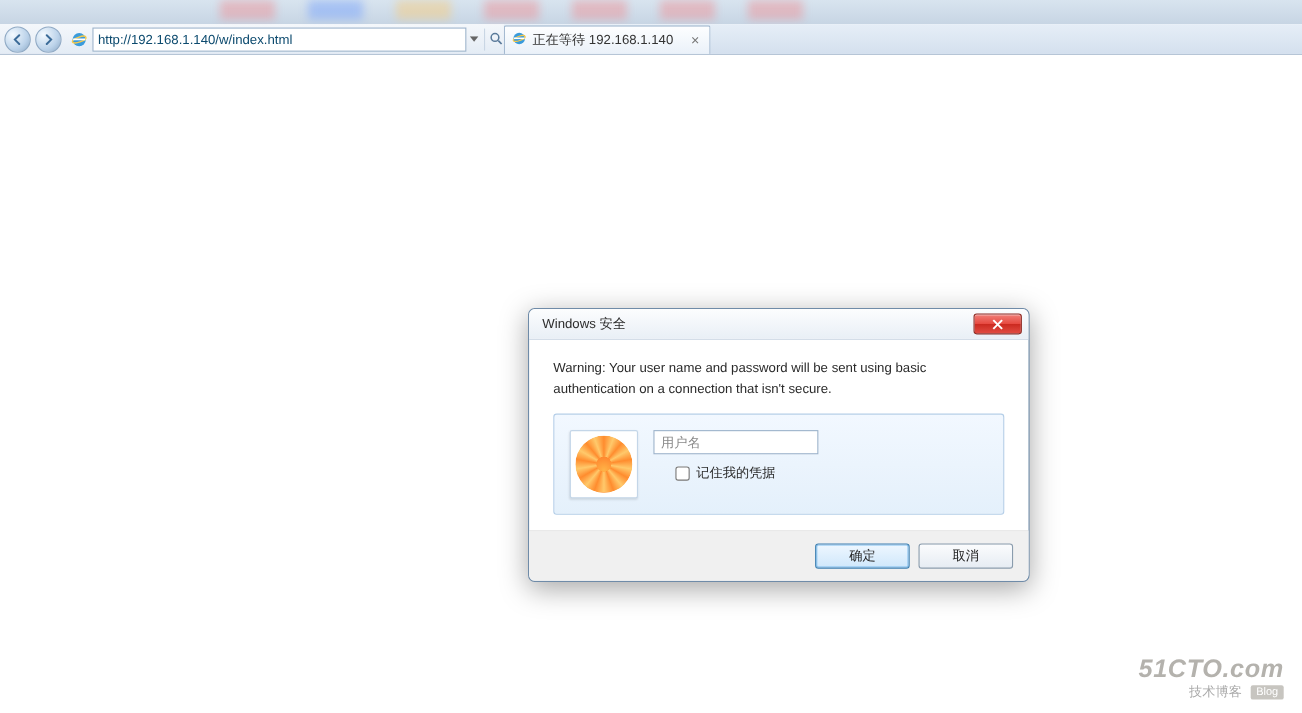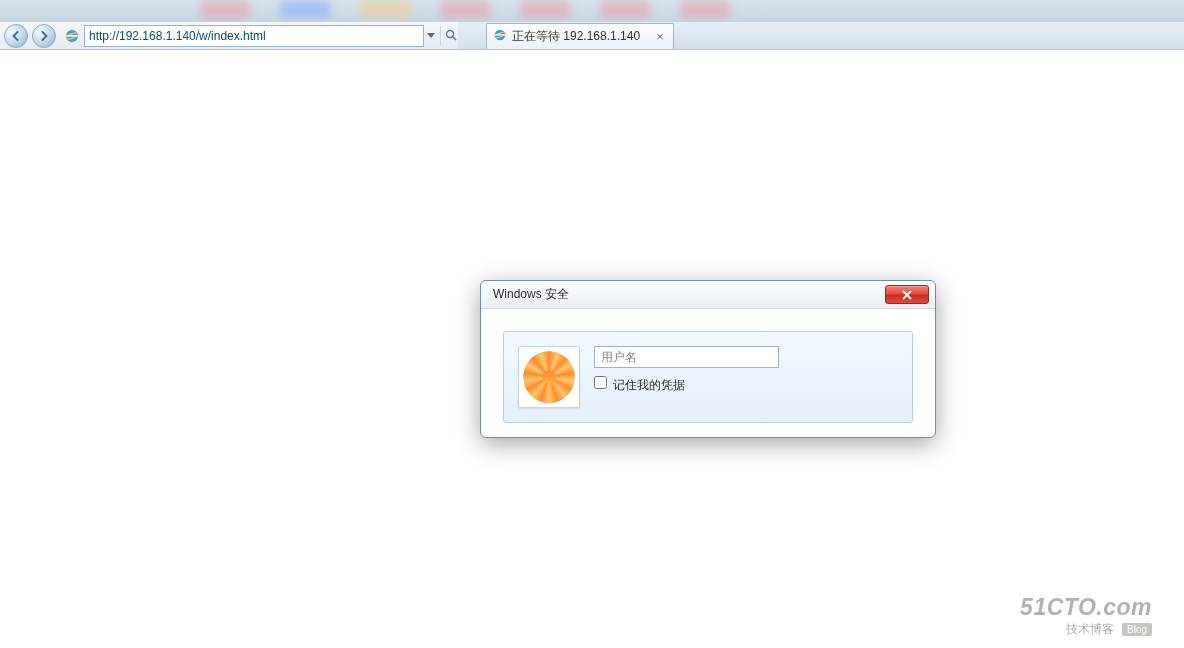"正在等待 192.168.1.140" .tab-bar { padding-left: 28px -> none }
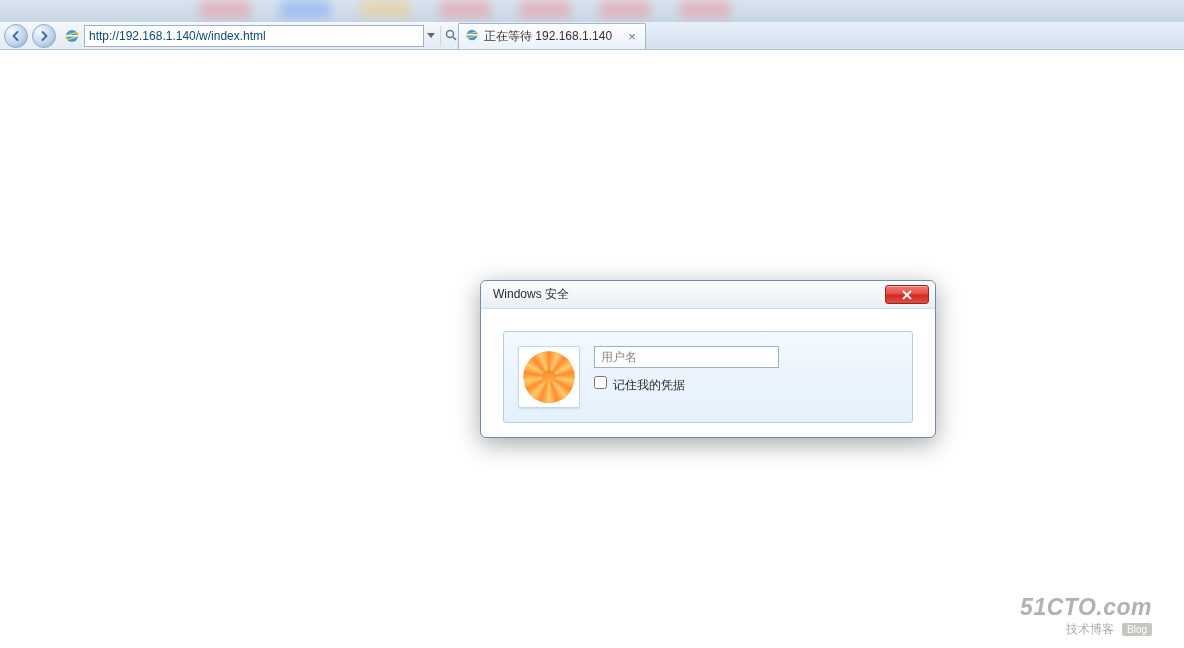"Warning: Your user name and" p { html: none -> <p>Warning: Your user name and password will be sent using basic authentication on a connection that isn't secure.</p> }
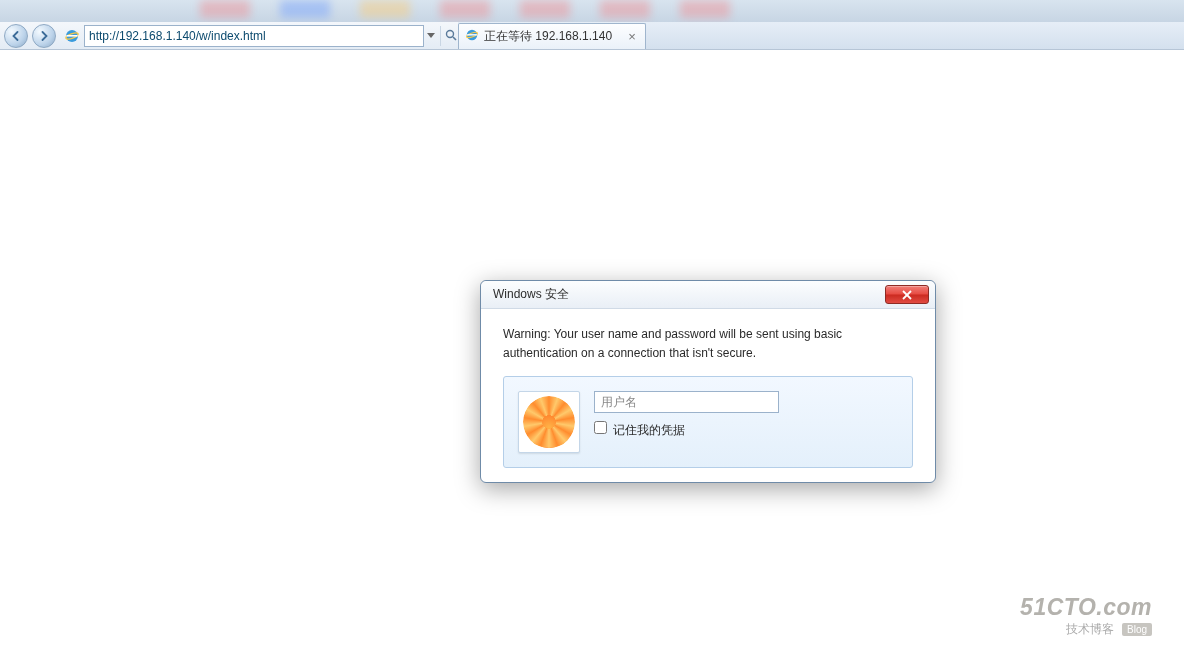"用户名" .cred-input { width: 185px -> 150px }
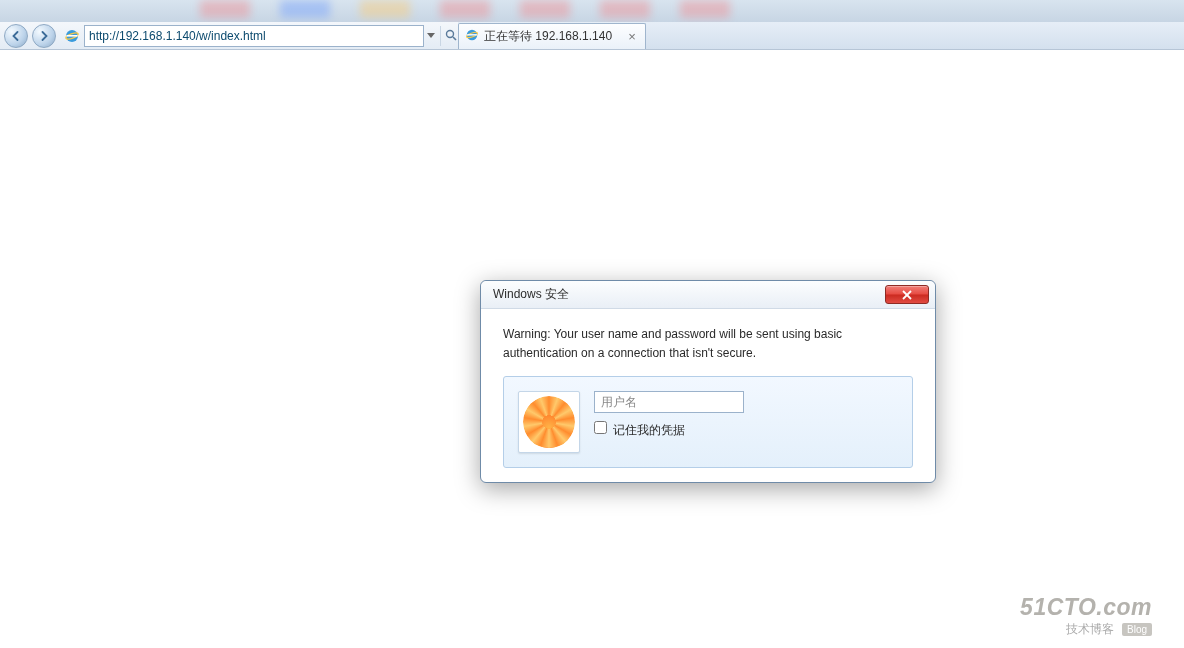"记住我的凭据" .remember-row { align-items: none -> center; margin-left: none -> 20px }
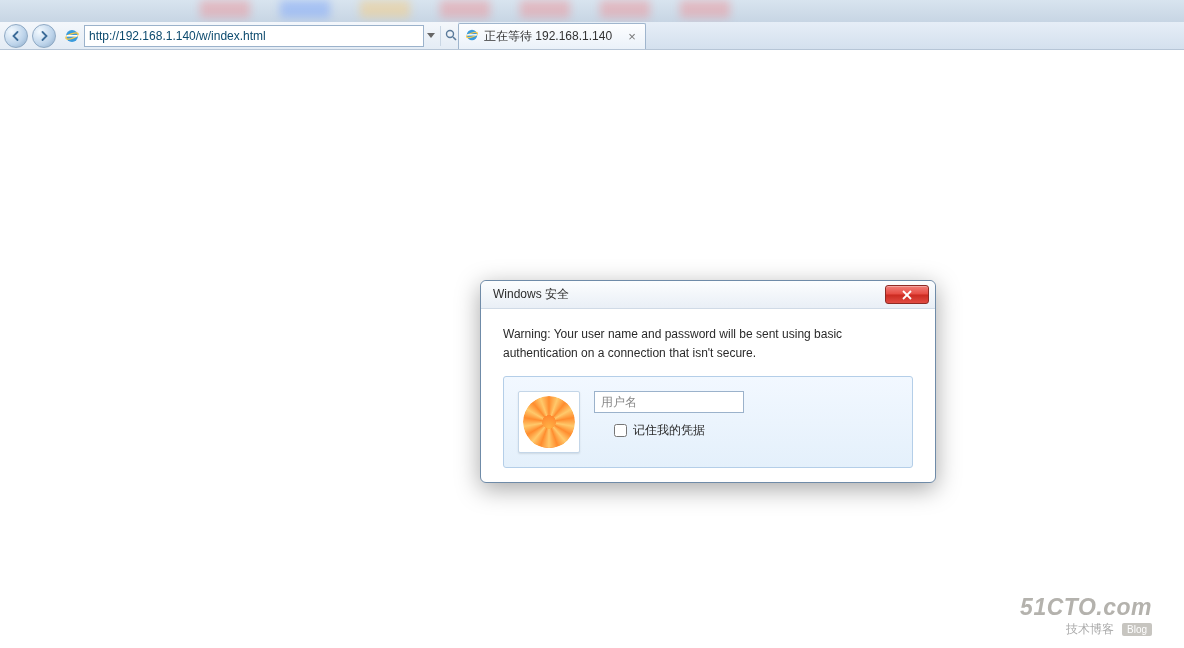"确定" div.dialog-footer { html: none -> <div> <button>确定</button> <button>取消</button> </div> }
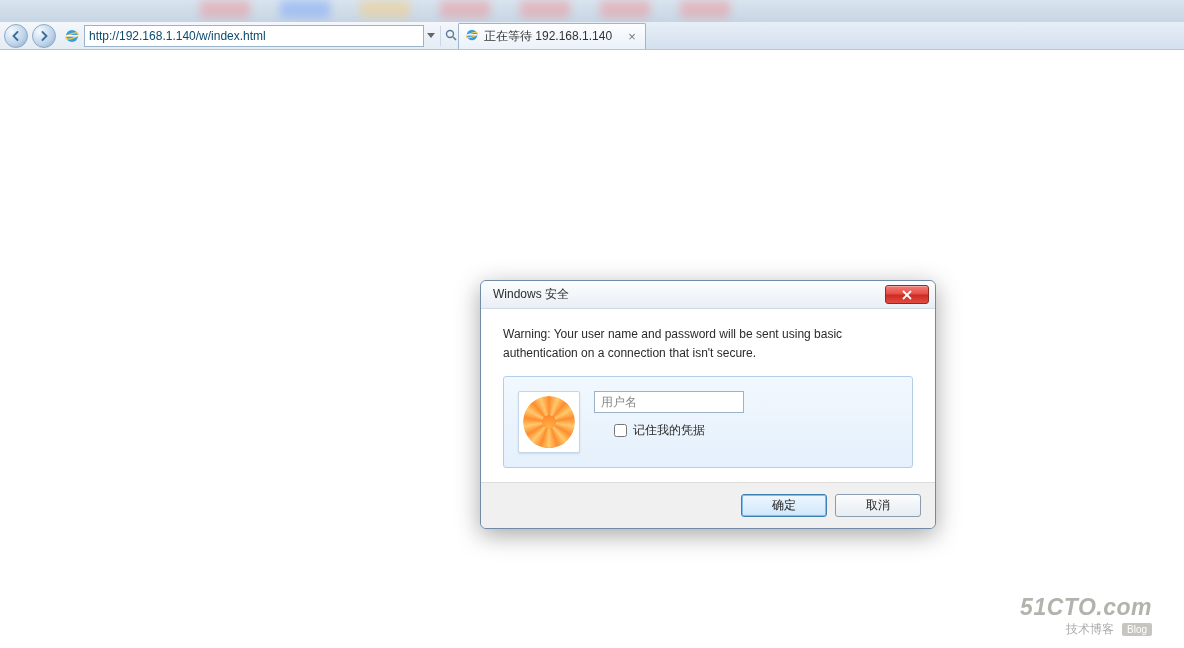"51CTO.com" .watermark { right: 32px -> 17px }
